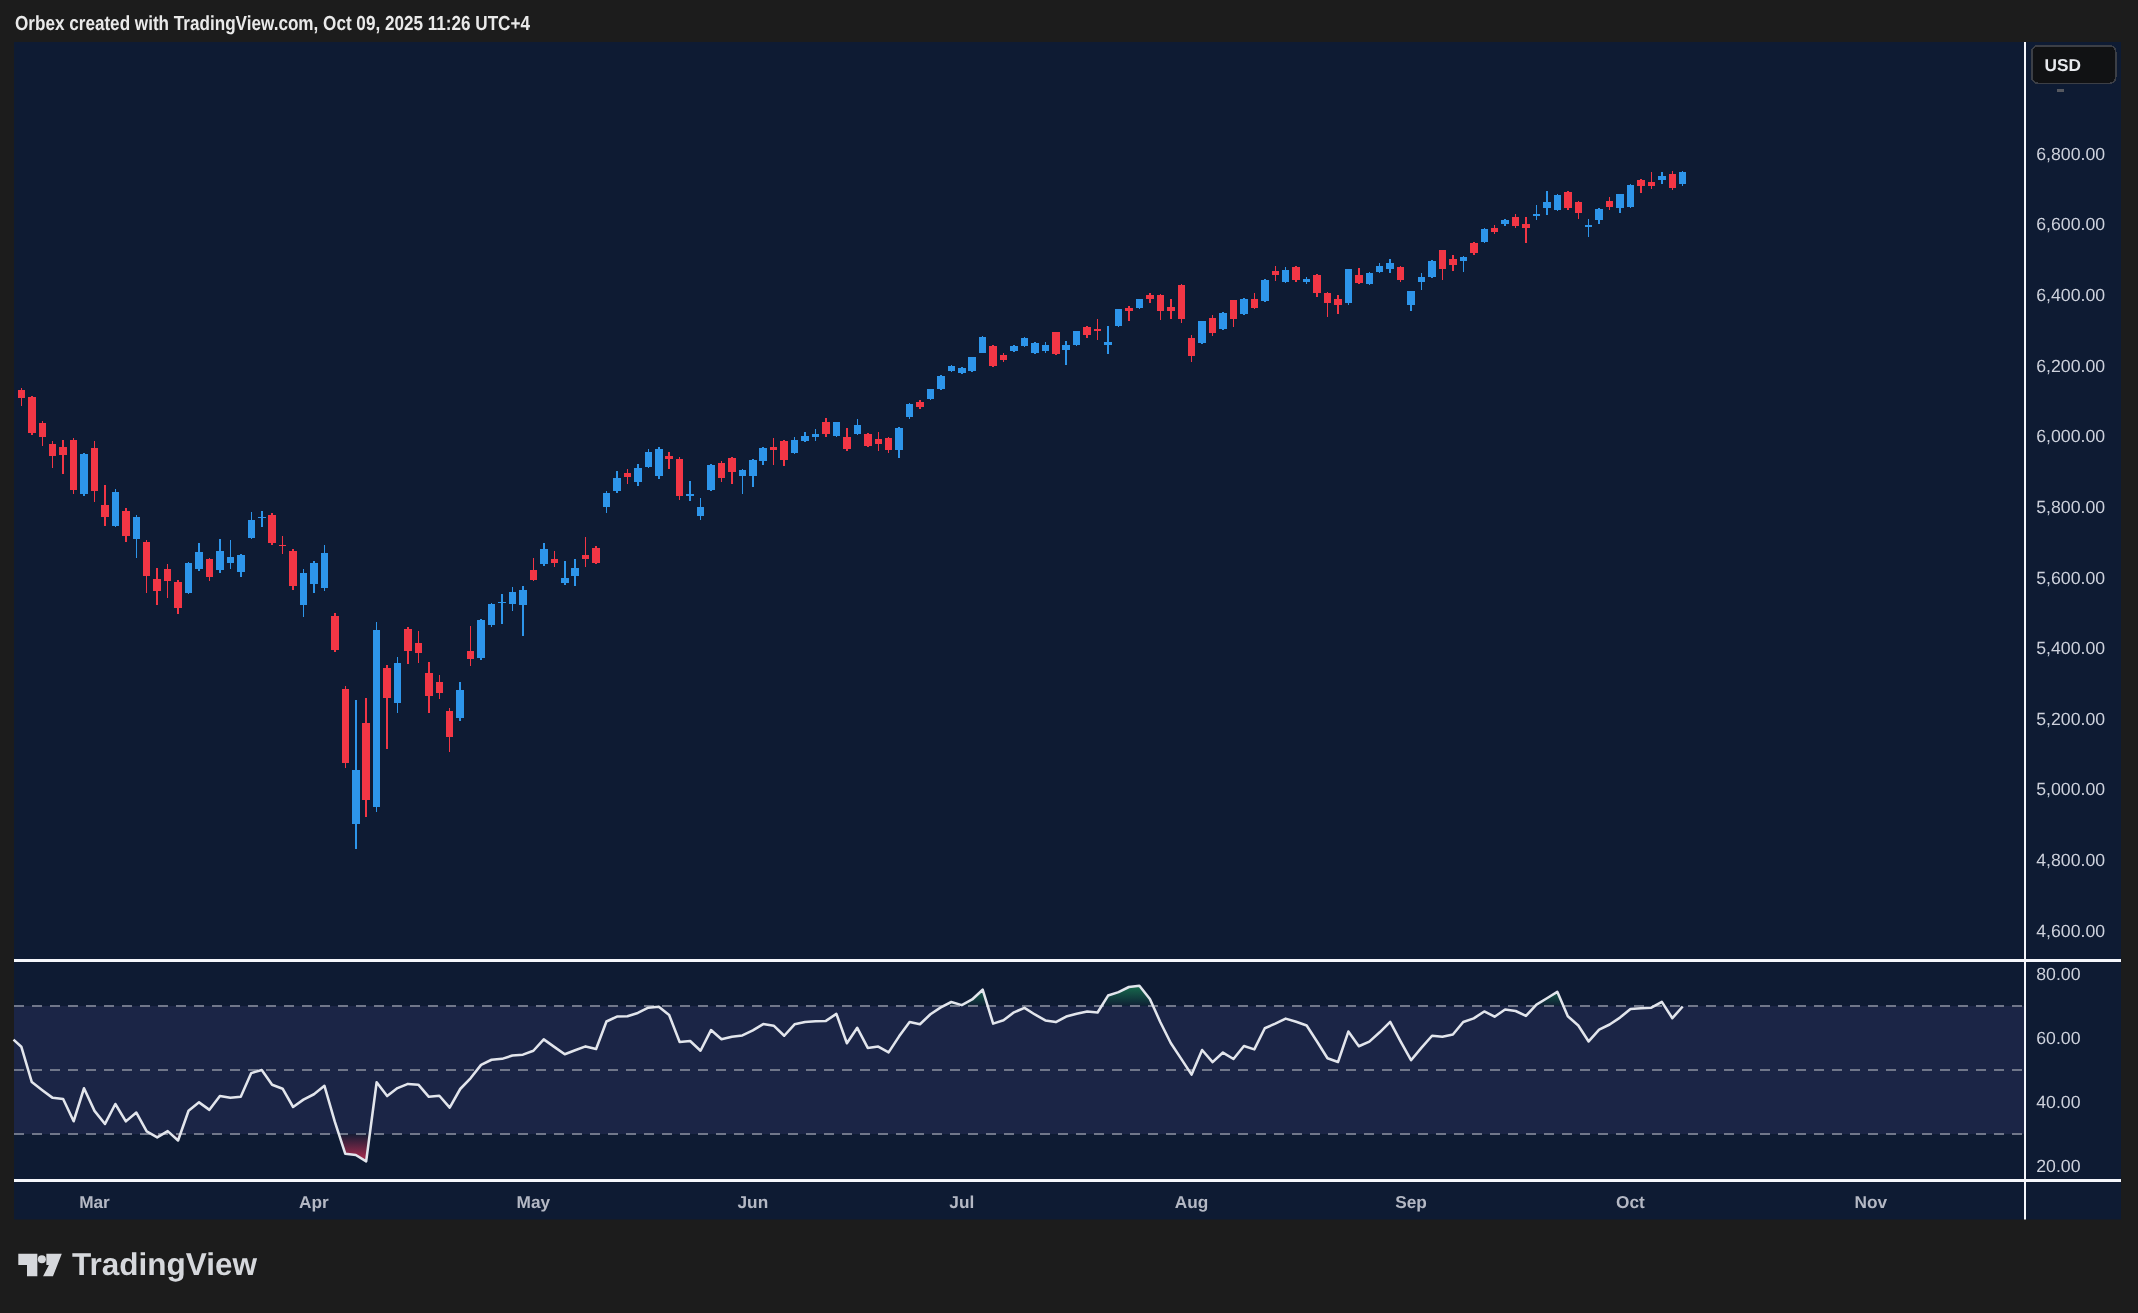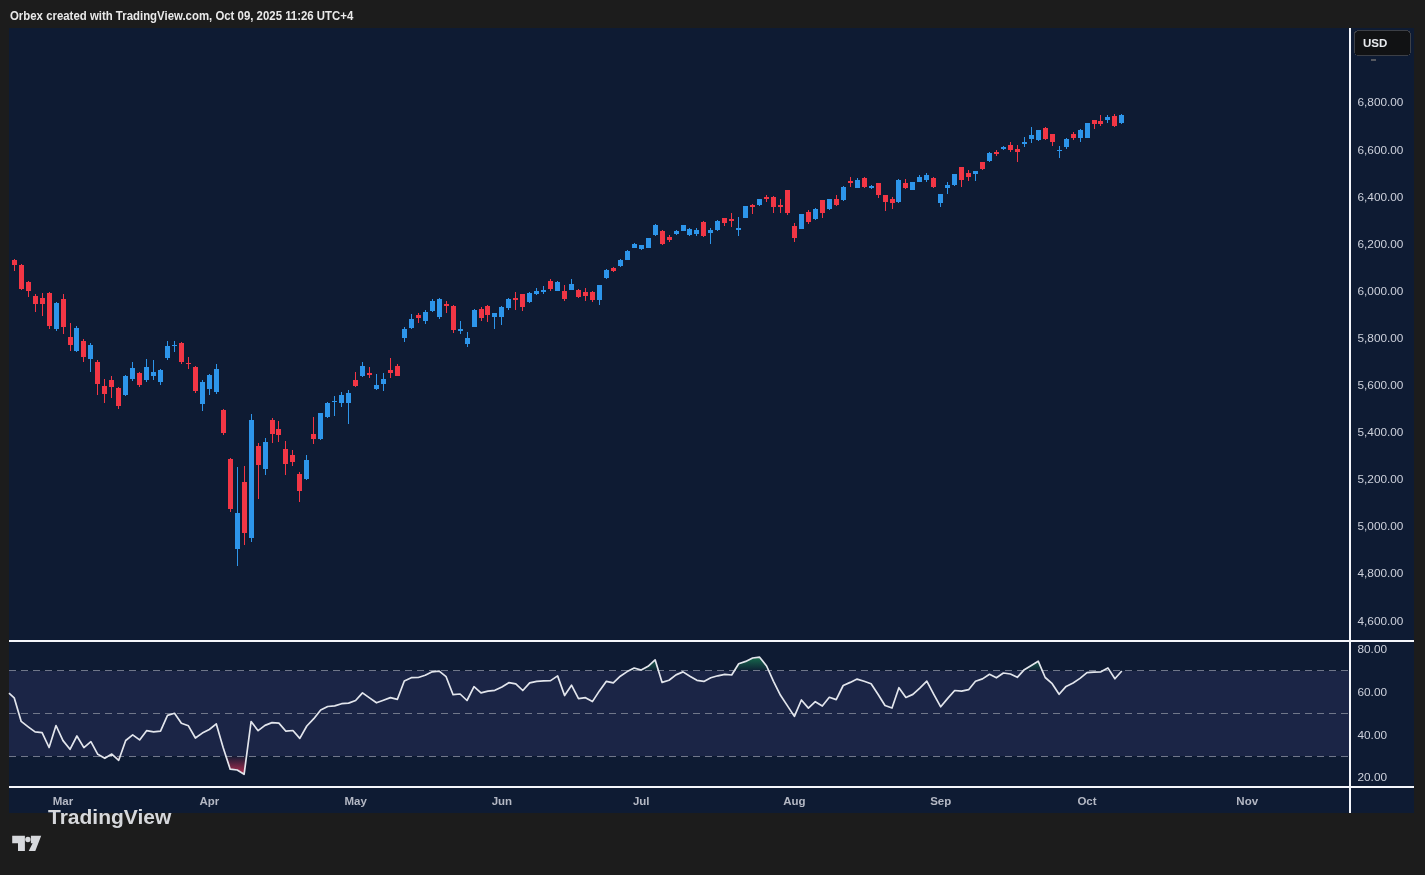"TradingView" .tvtext { top: 805px -> 832px }
